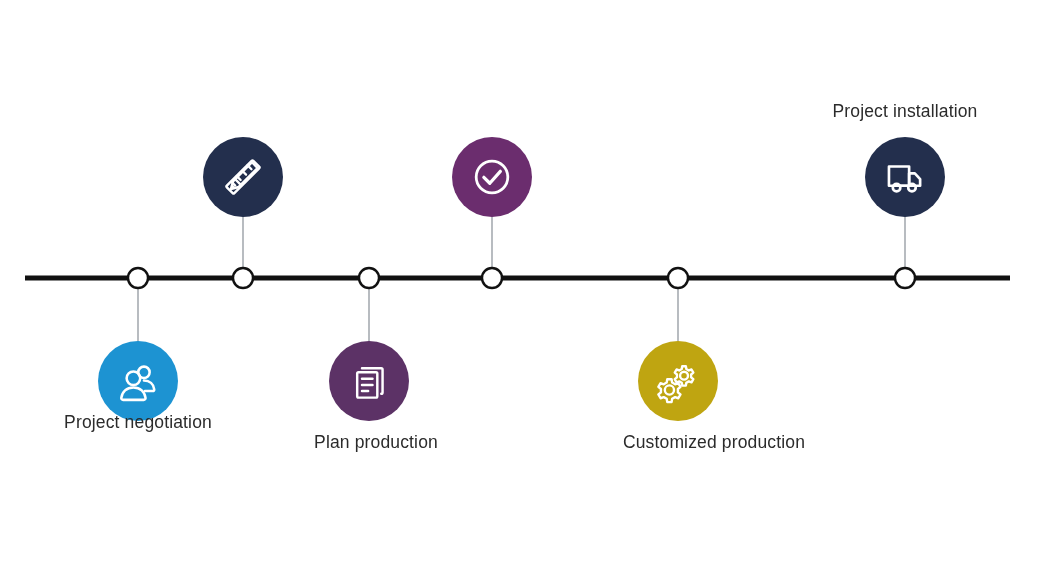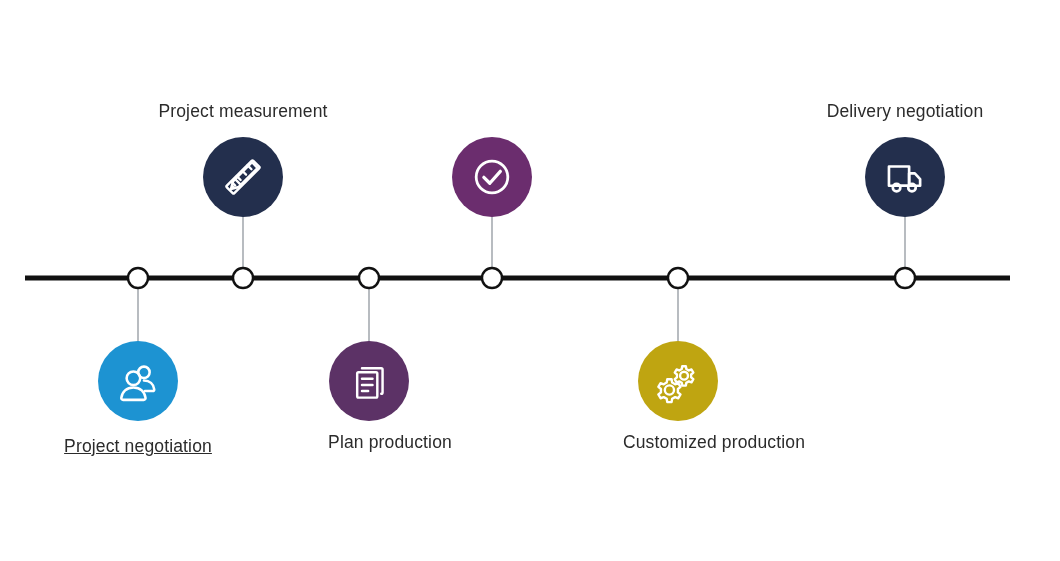"Project measurement" div.node-label { html: <div>Project measurement</div> -> none }
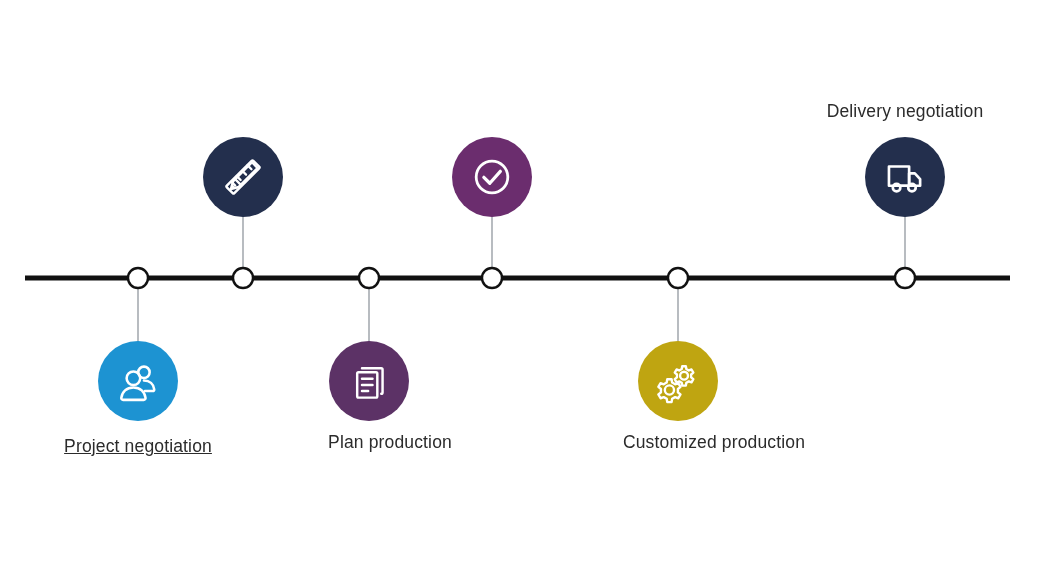"Delivery negotiation" div.node-label { text: Delivery negotiation -> Project installation }
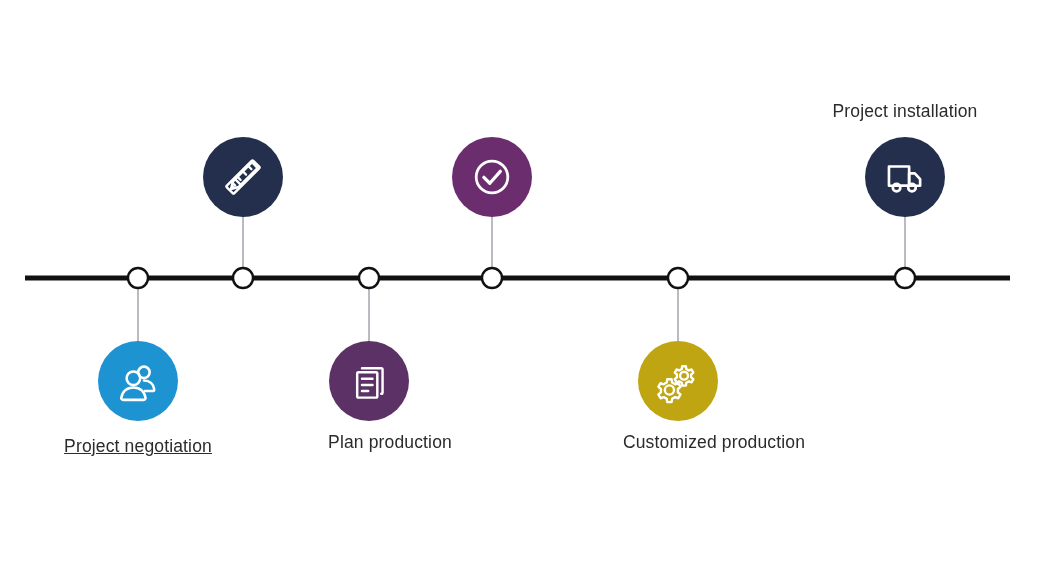"Project negotiation" div.node-label { text-decoration: underline -> none; top: 436px -> 412px }
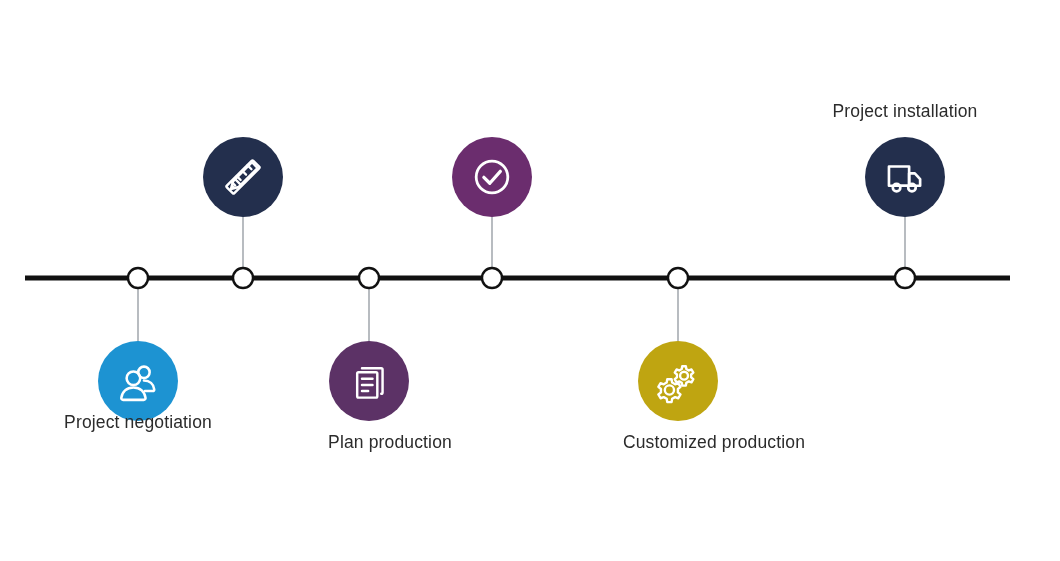"Plan production" div.node-label { left: 390px -> 376px }
